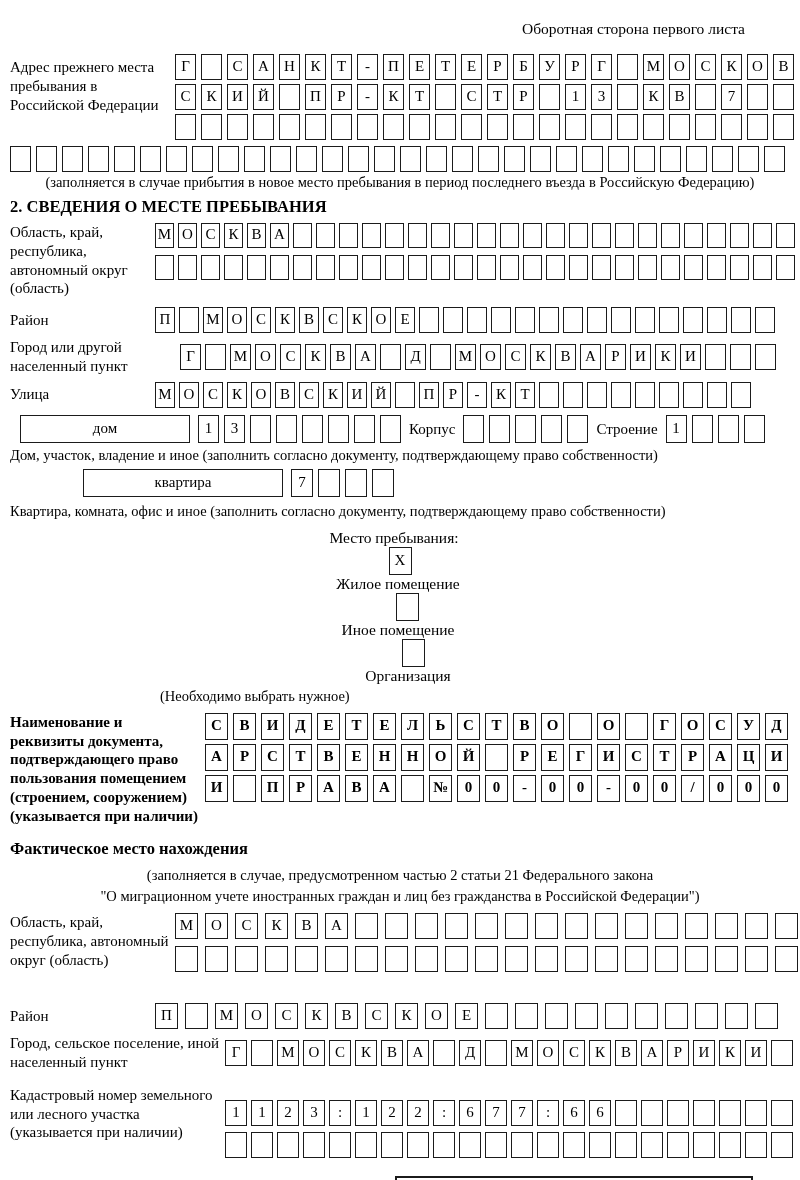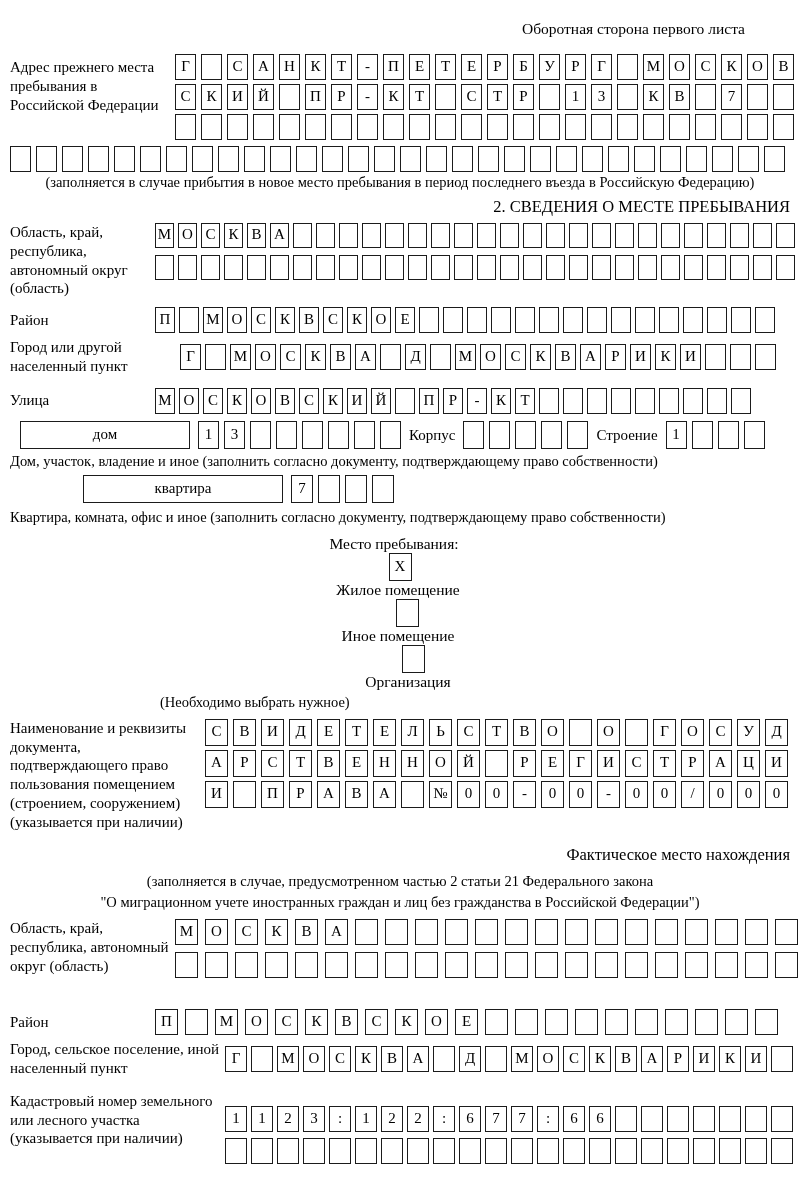"2. СВЕДЕНИЯ О МЕСТЕ ПРЕБЫВАНИЯ" .sec-title { font-weight: normal -> bold; text-align: right -> left }
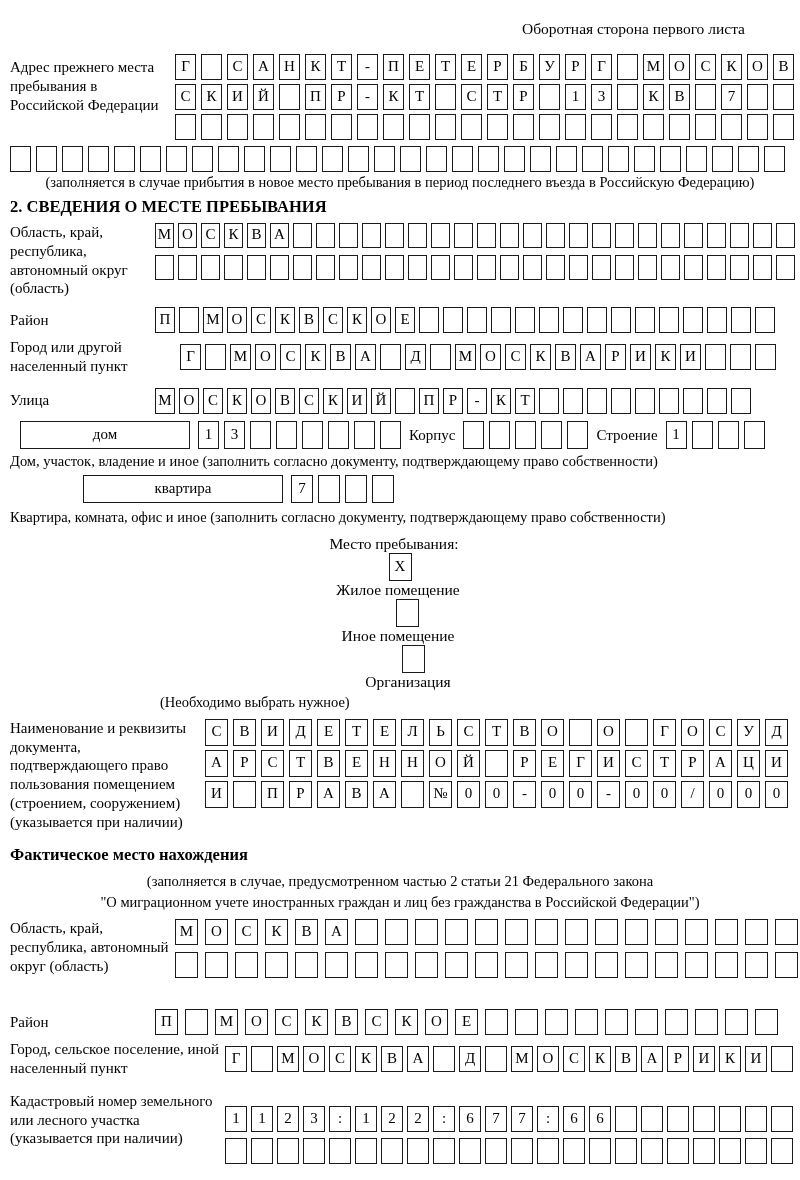"Улица" div.blk { margin-top: 12px -> 6px }
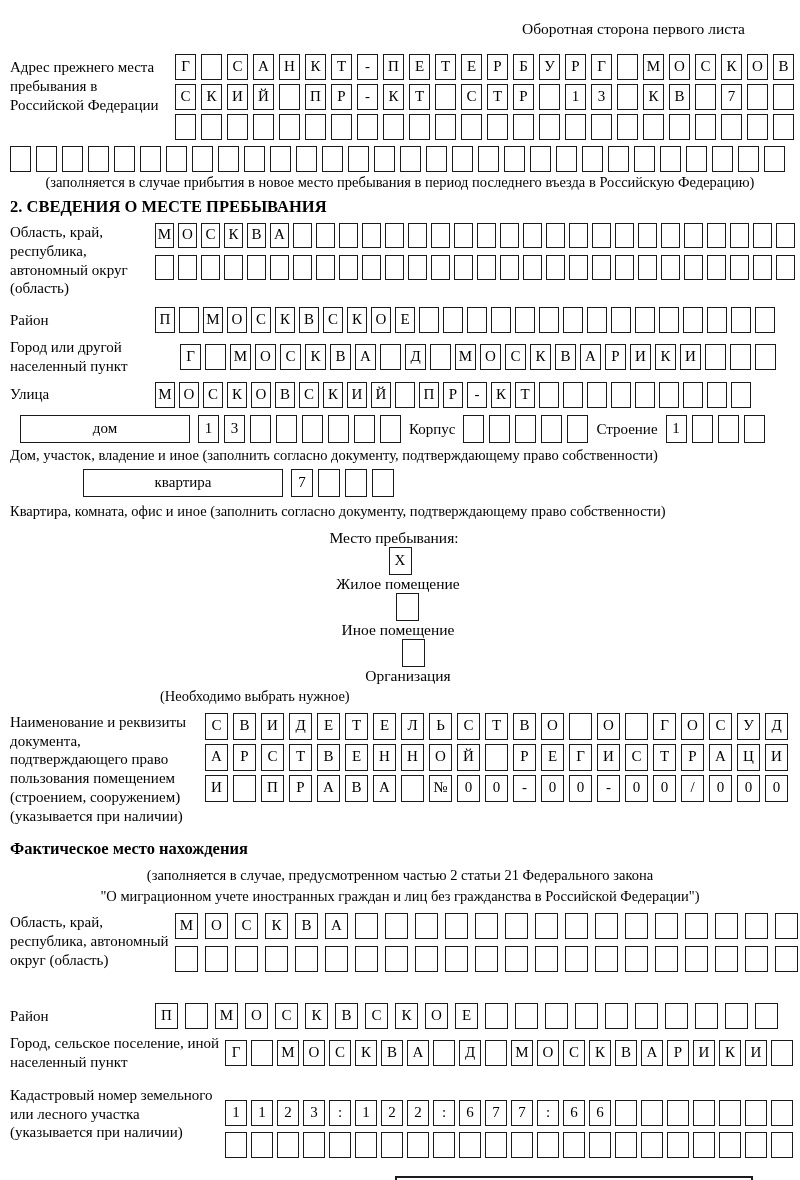"Наименование и реквизиты документа," div.blk { font-weight: none -> bold }
